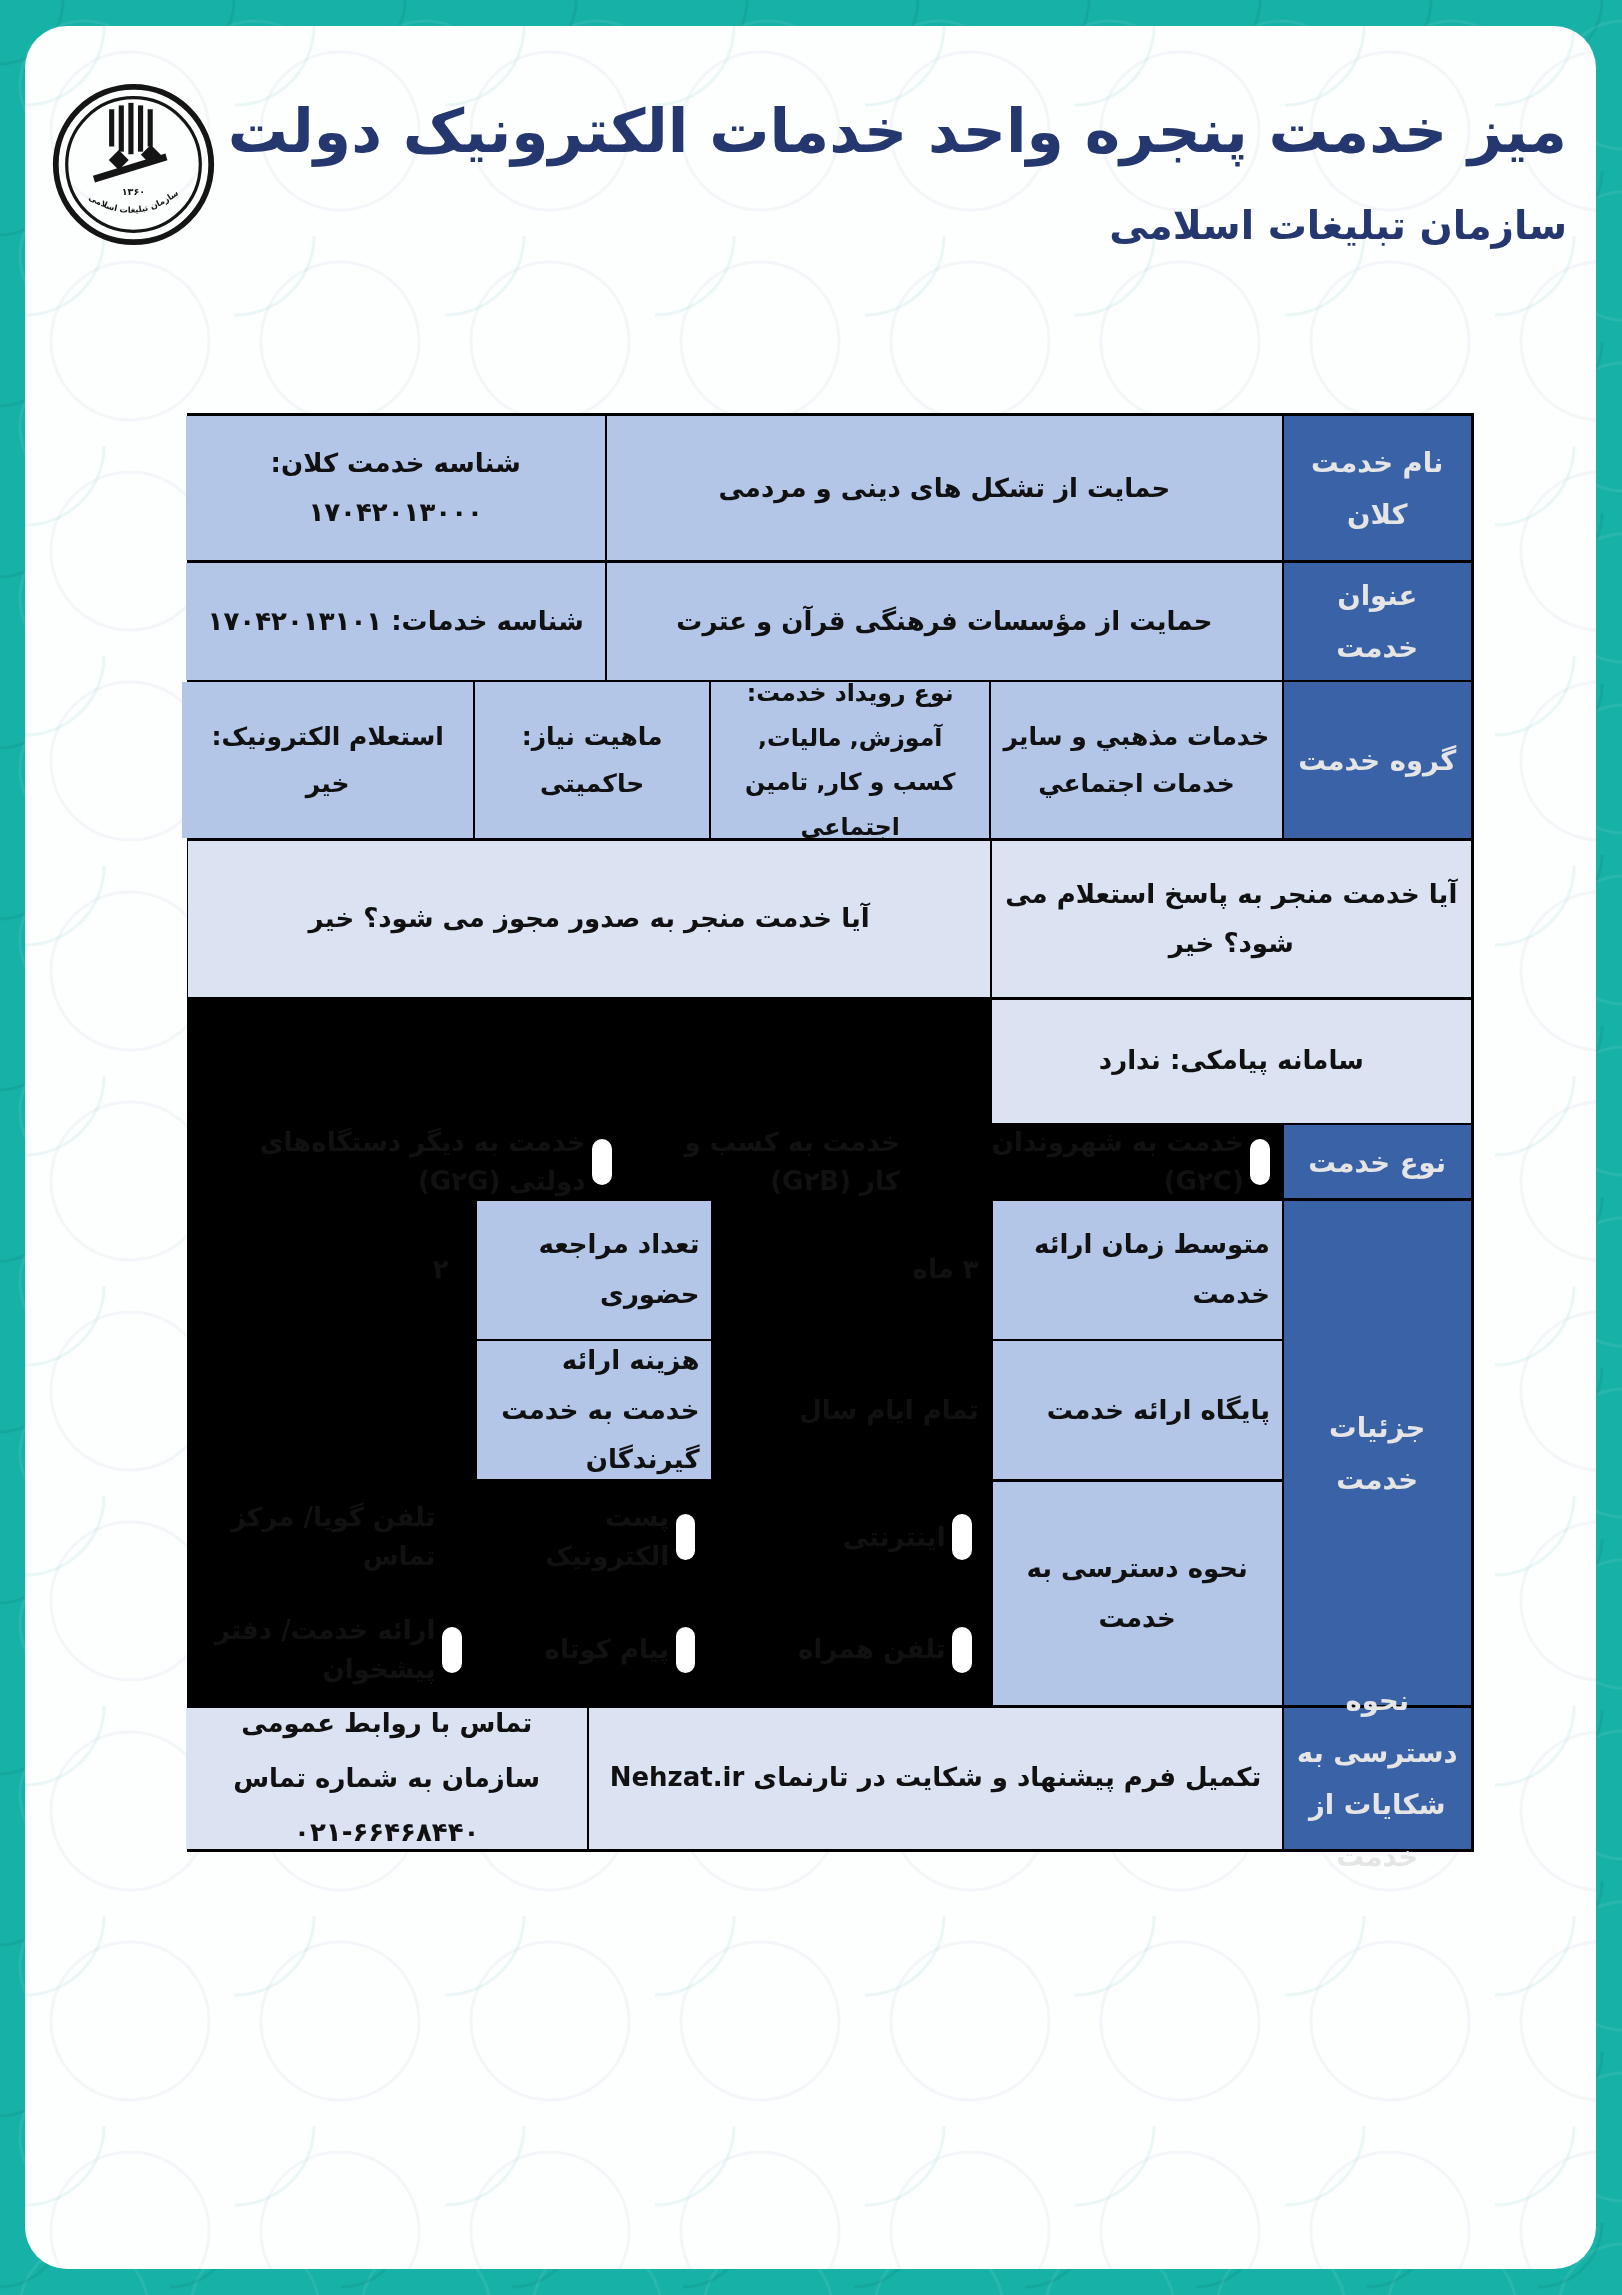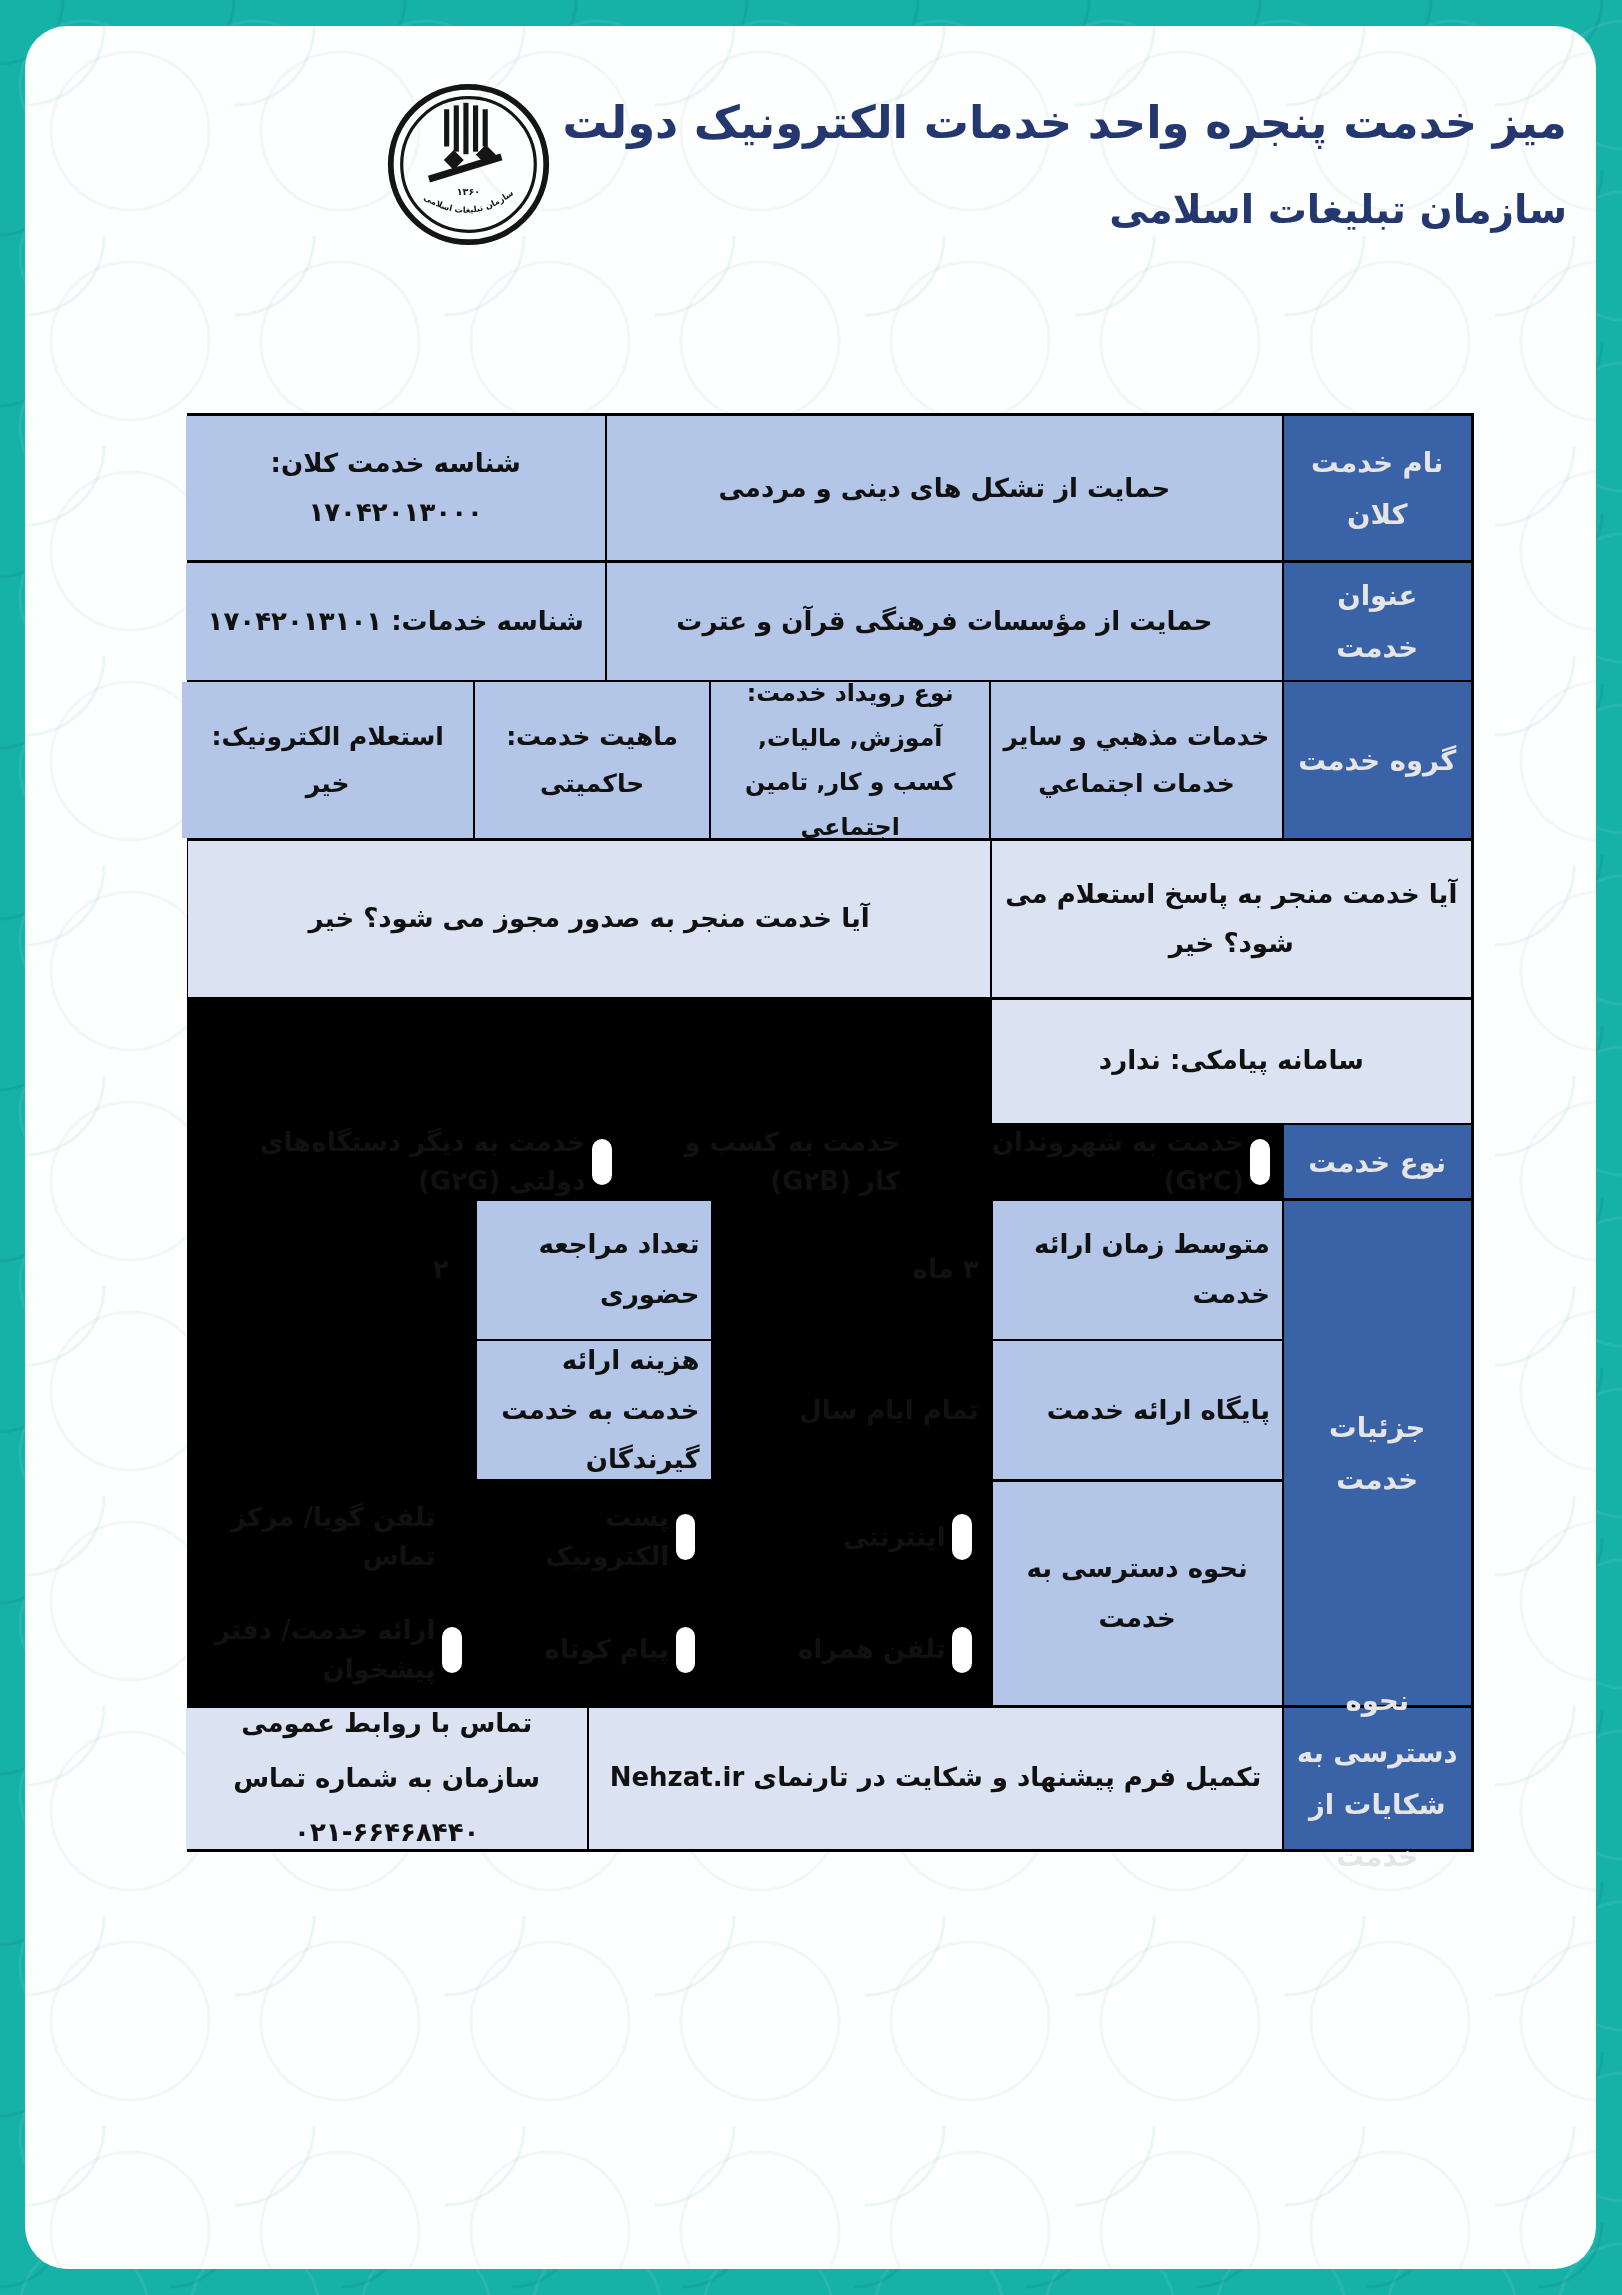"میز خدمت پنجره واحد خدمات" .title1 { font-size: 45px -> 60px }
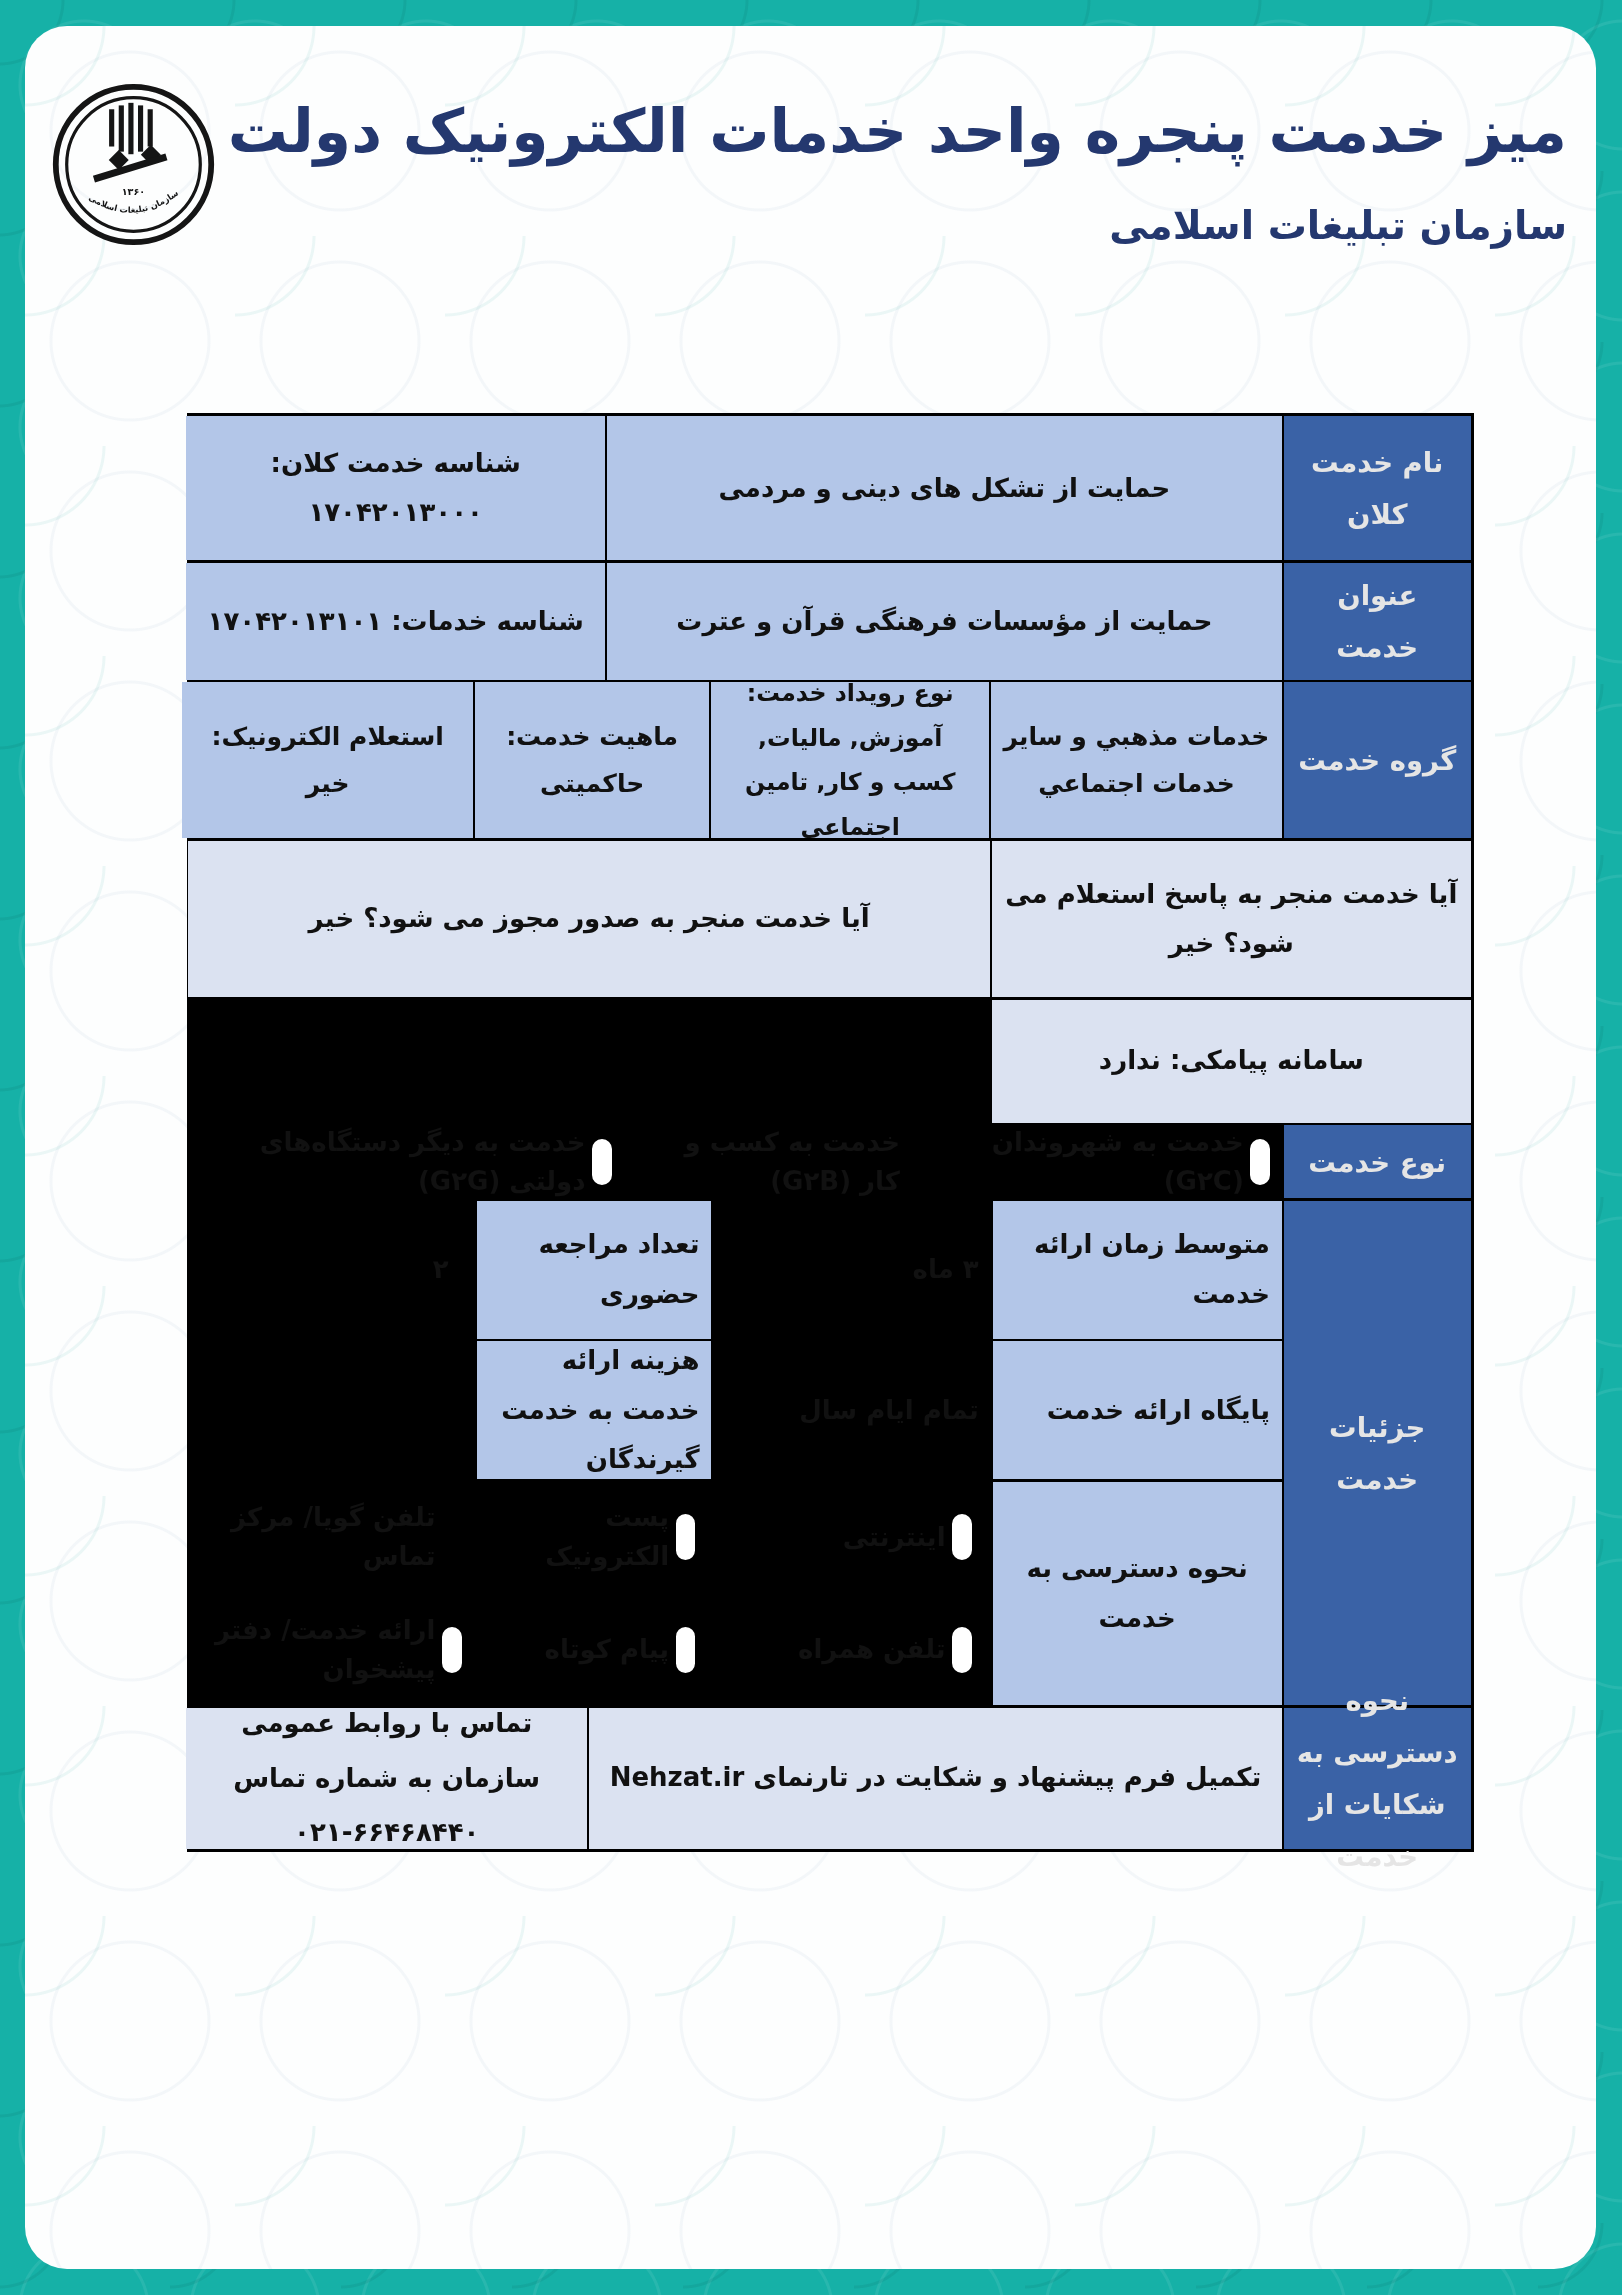"ماهیت خدمت: حاکمیتی" div.cell { text: خدمت -> نیاز }
